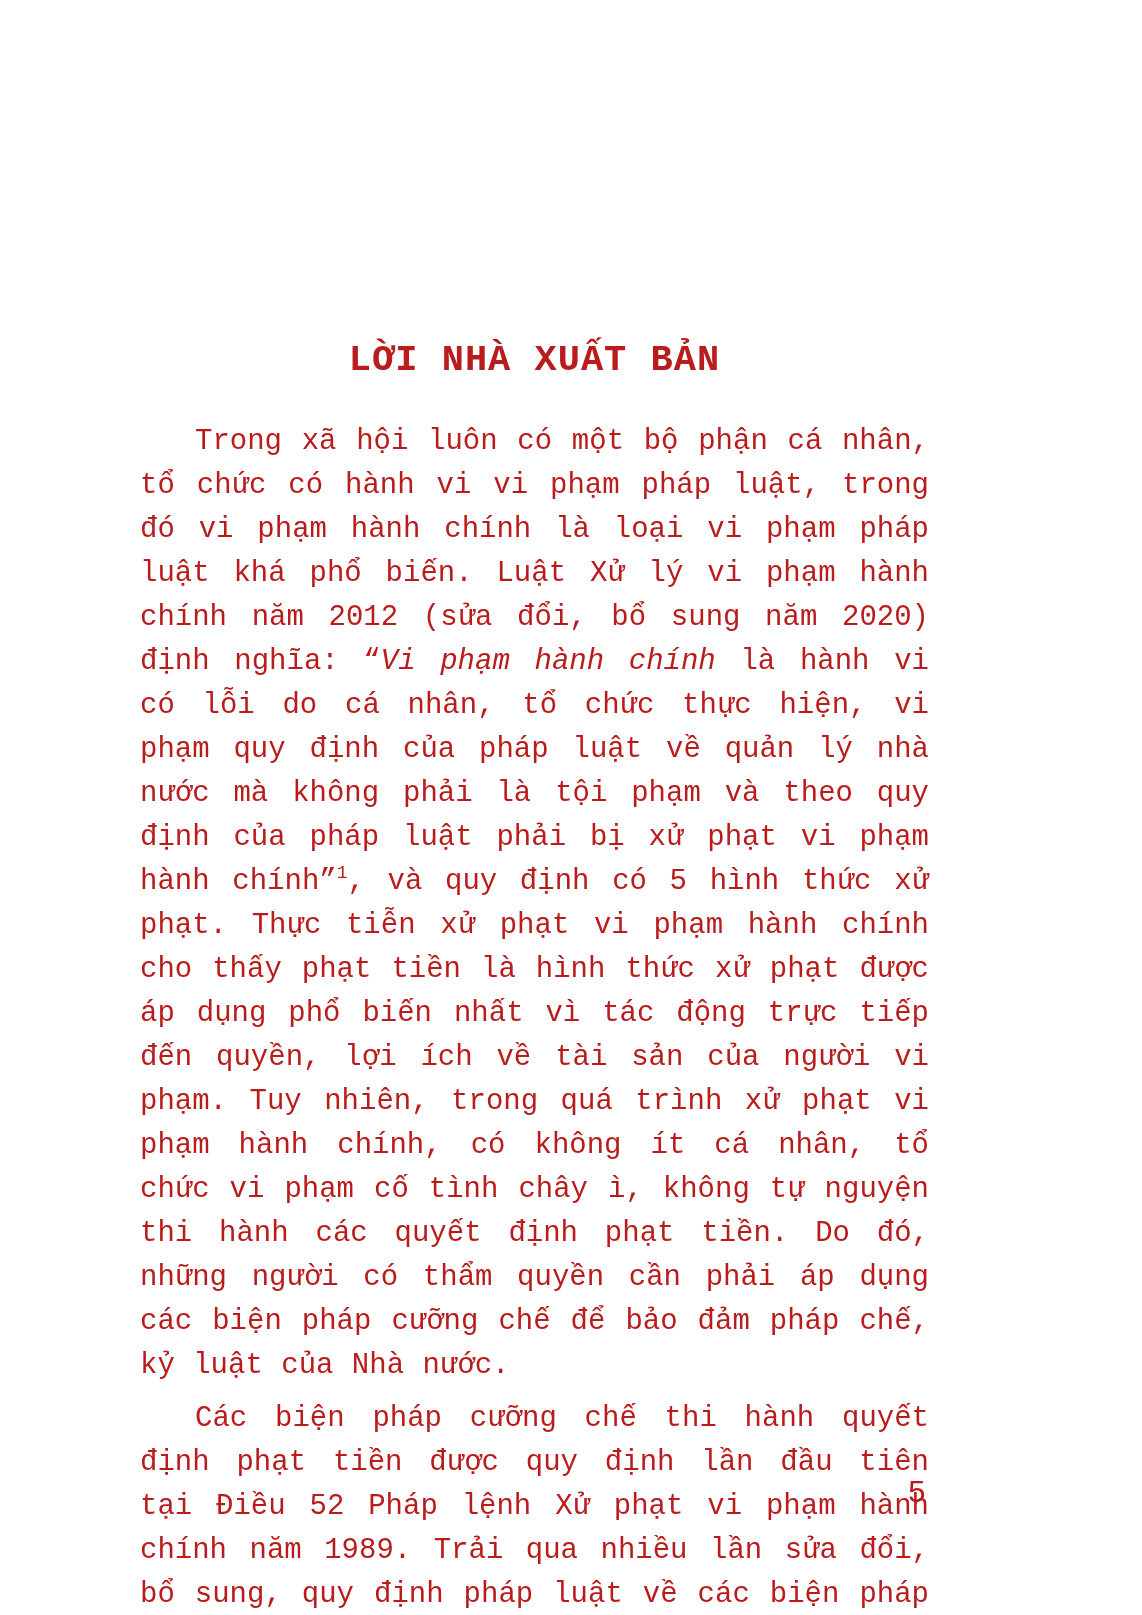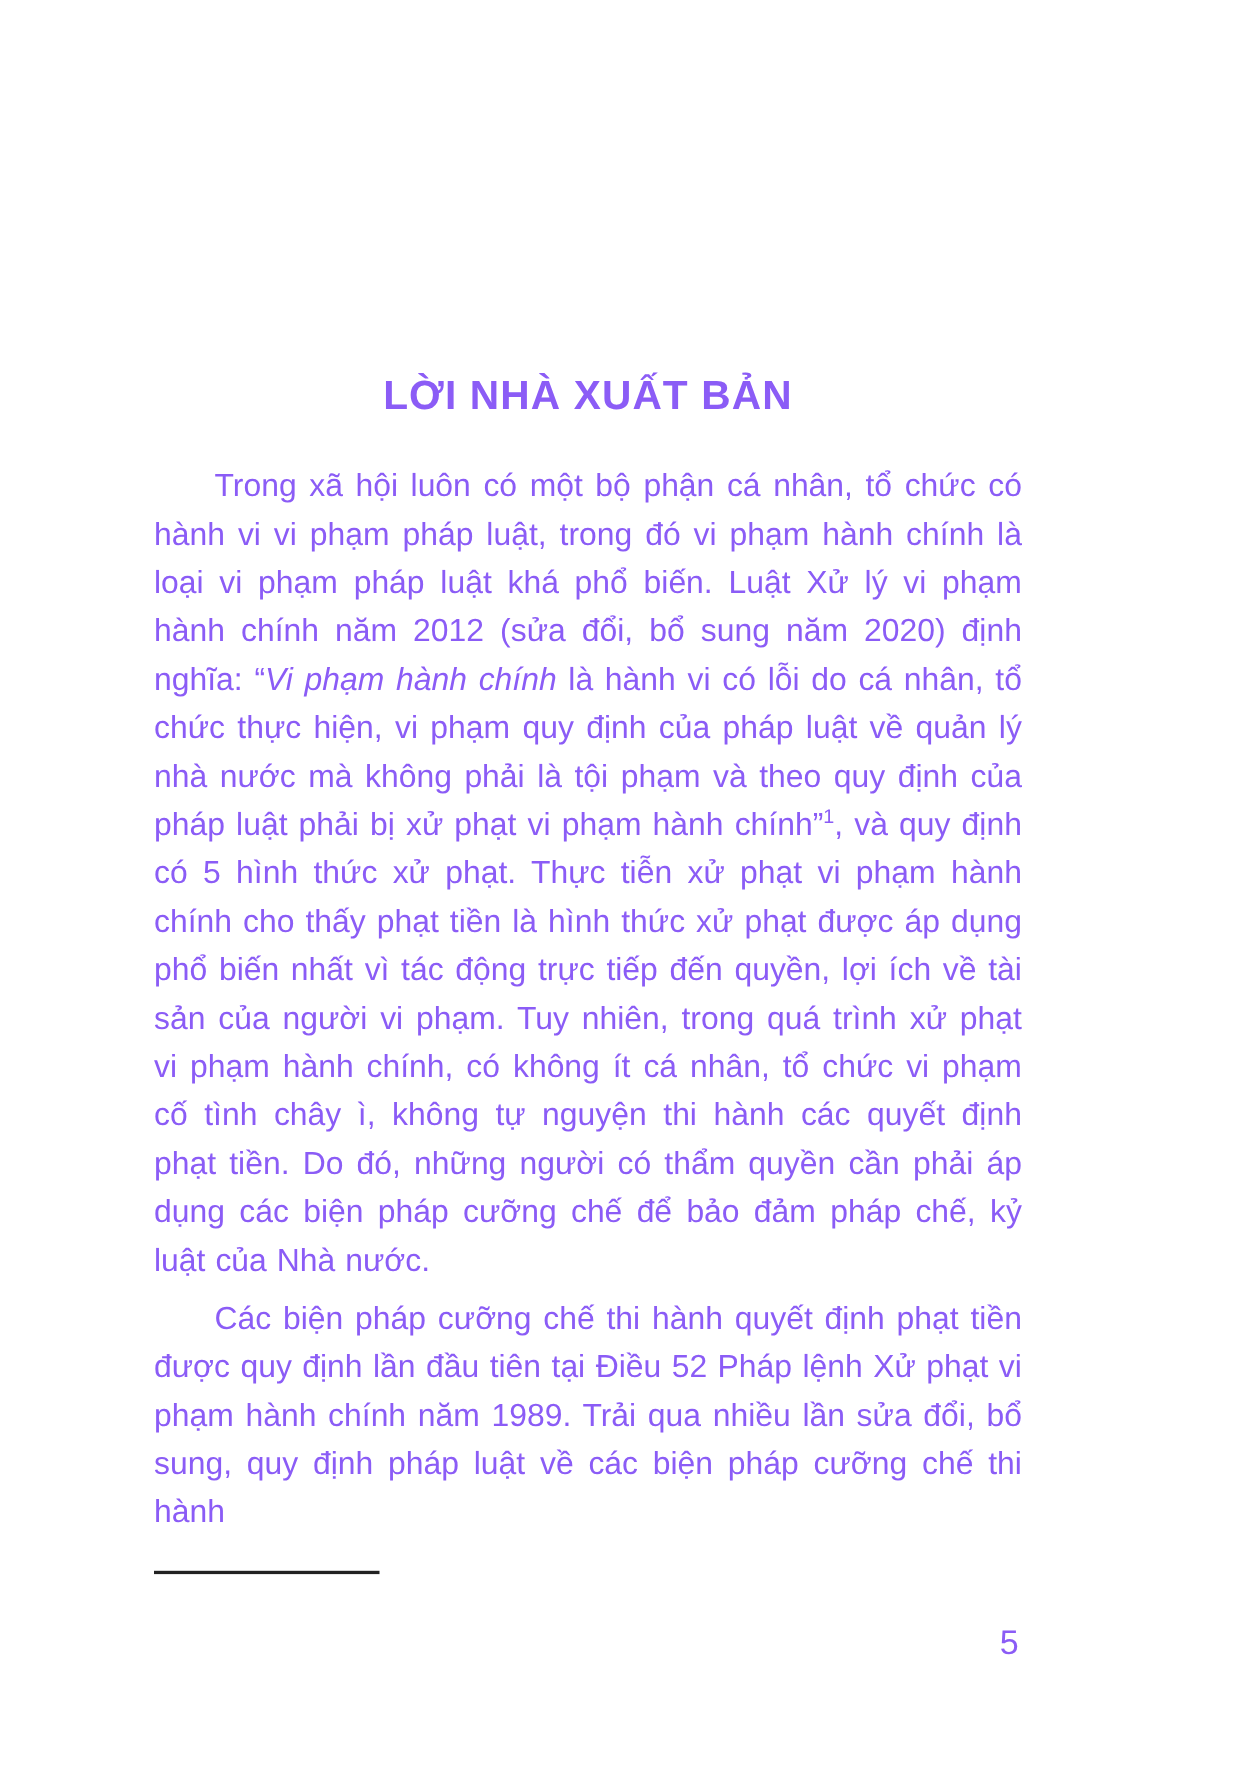"LỜI NHÀ XUẤT BẢN" .page { color: #8b5cf6 -> #b91c1c; font-family: Liberation Sans, sans-serif -> Liberation Mono, monospace }
